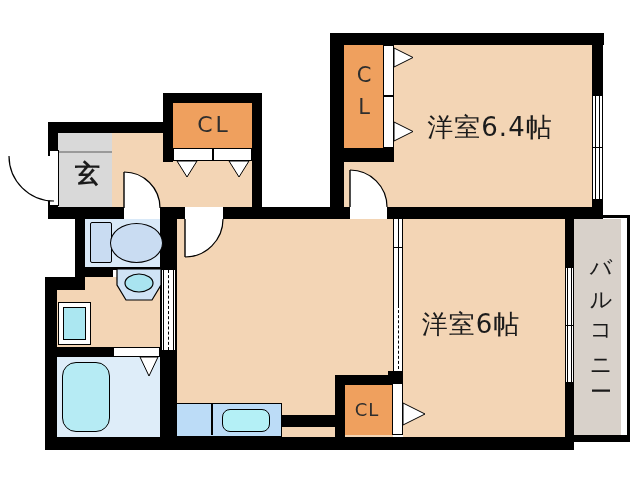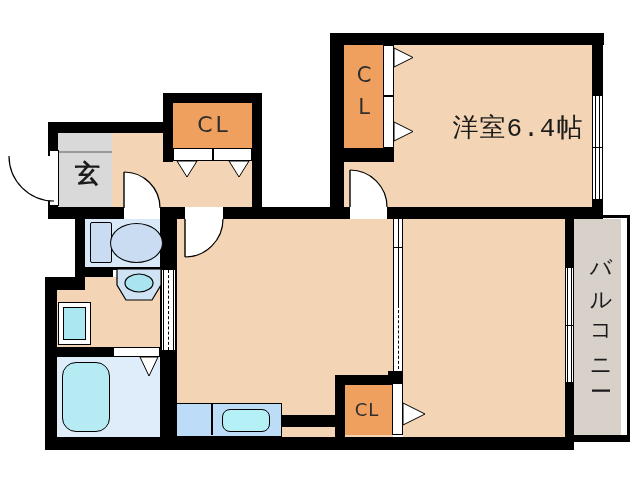"洋室6.4帖" div.lbl { font-family: Liberation Mono, monospace -> none; left: 518px -> 490px }
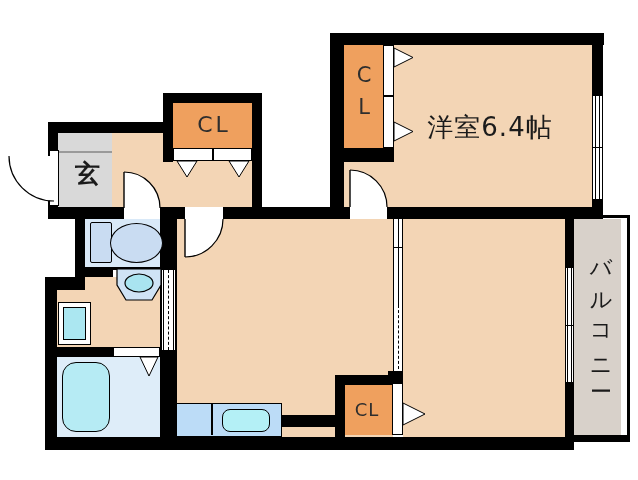"洋室6帖" div.lbl { html: none -> <div>洋室6帖</div> }
